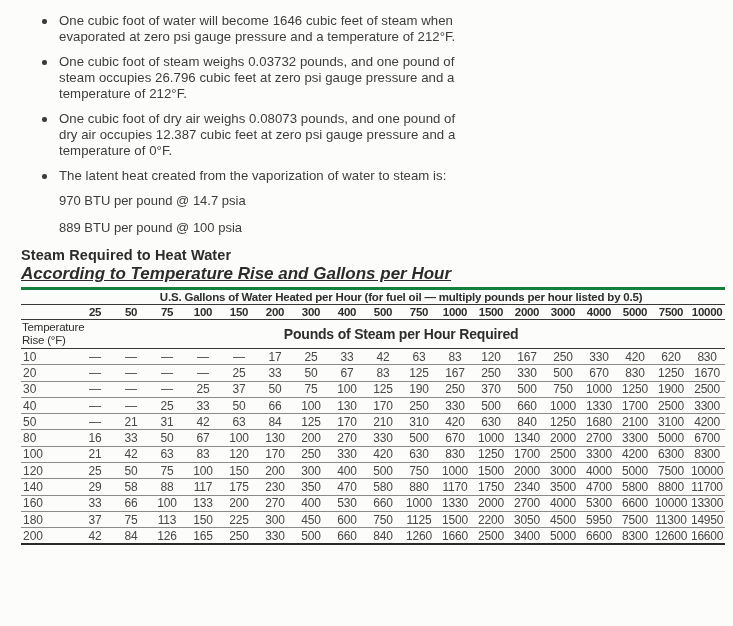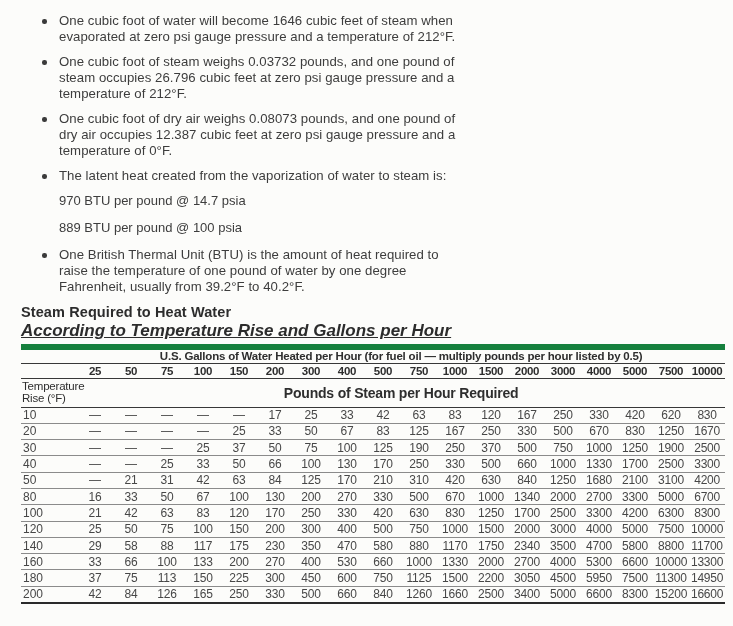"One British Thermal Unit (BTU)" div.bullet-item { html: <div> <span></span> <span>One British Thermal Unit (BTU) is the amount of heat required to raise the temperature of one pound of water by one degree Fahrenheit, usually from 39.2°F to 40.2°F.</span> </div> -> none }
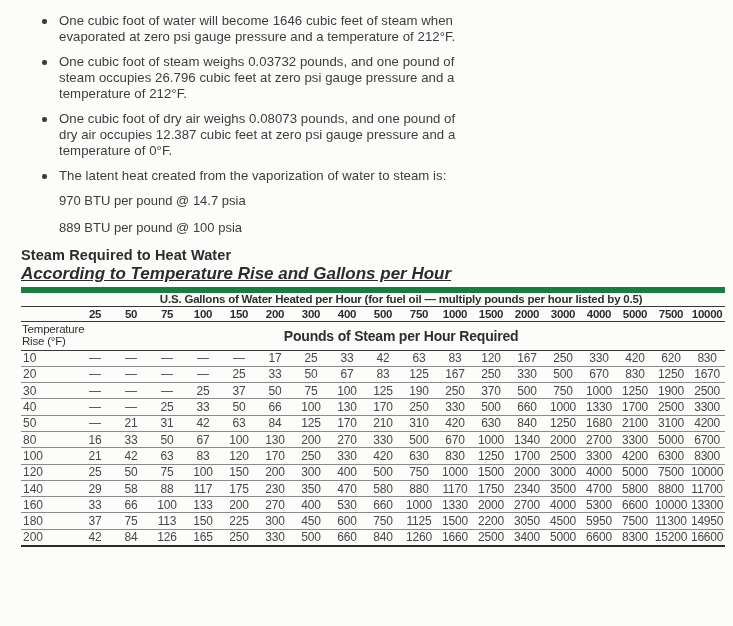"U.S. Gallons of Water Heated" table.steam { border-top: 6px solid #15803d -> 3px solid #15803d }
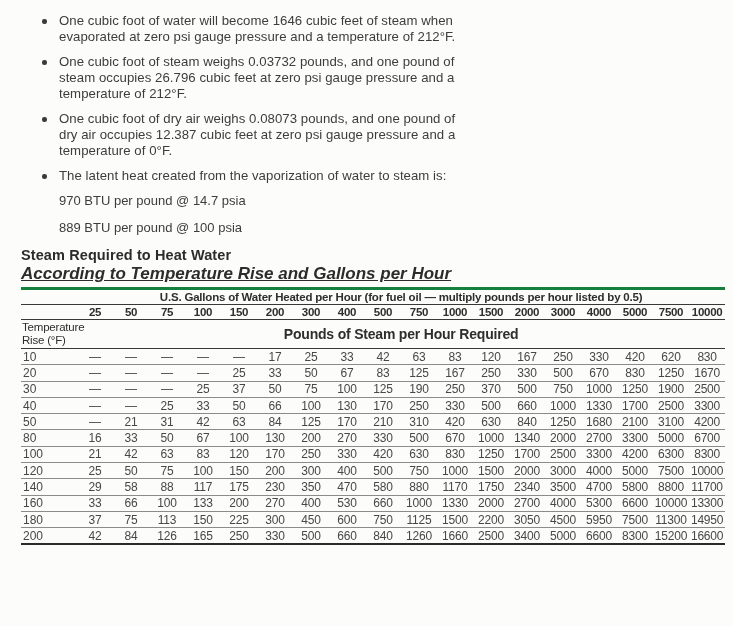"15200" td.c-val { text: 15200 -> 12600 }
